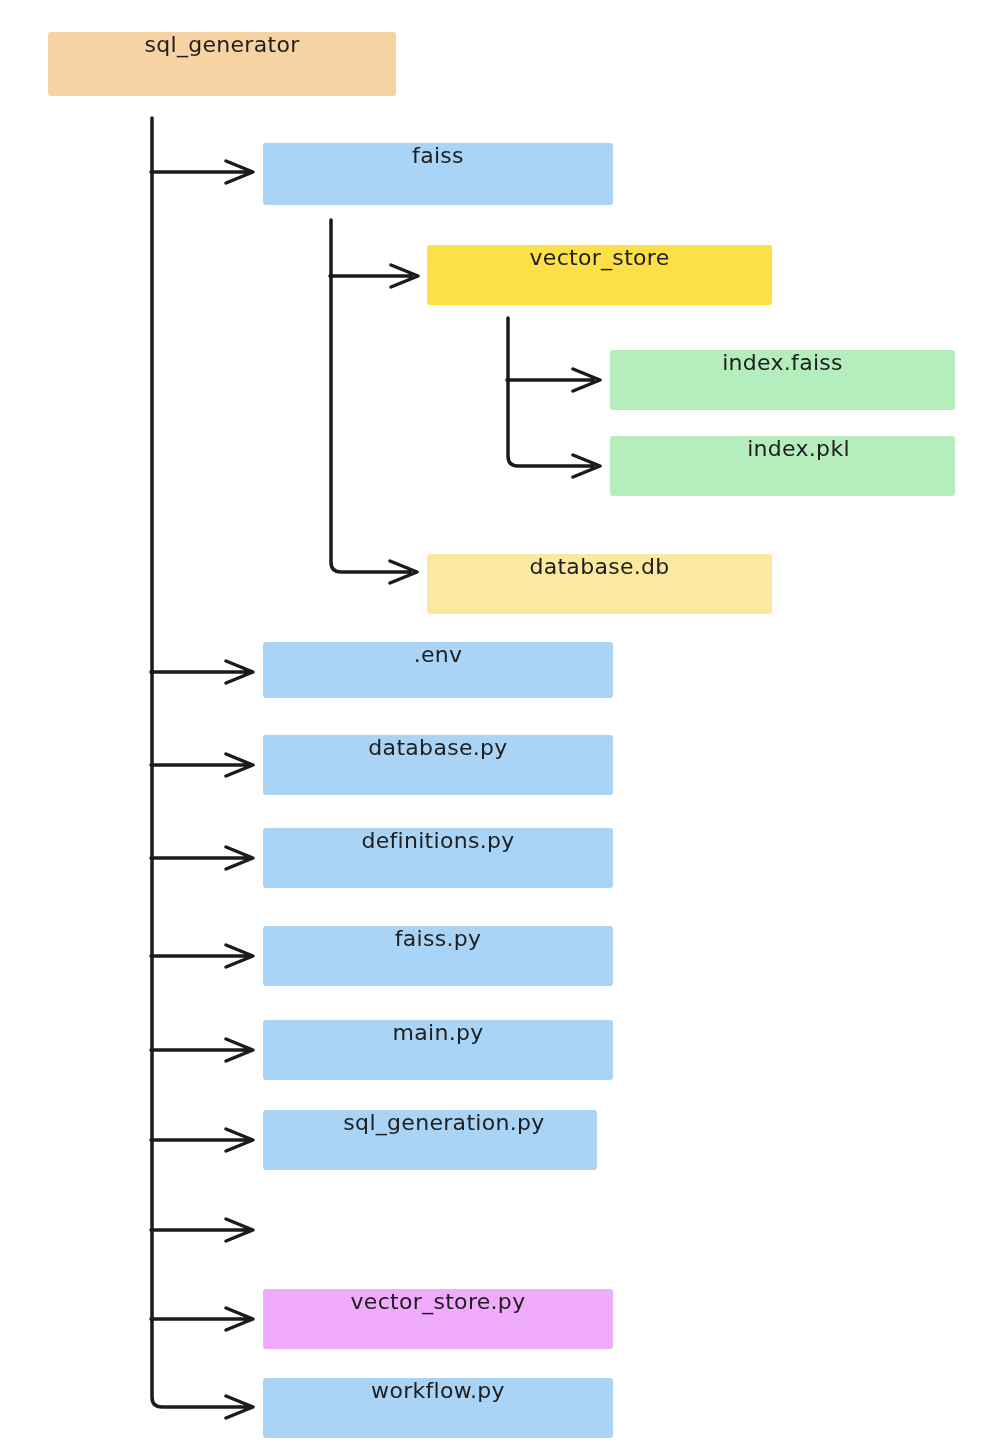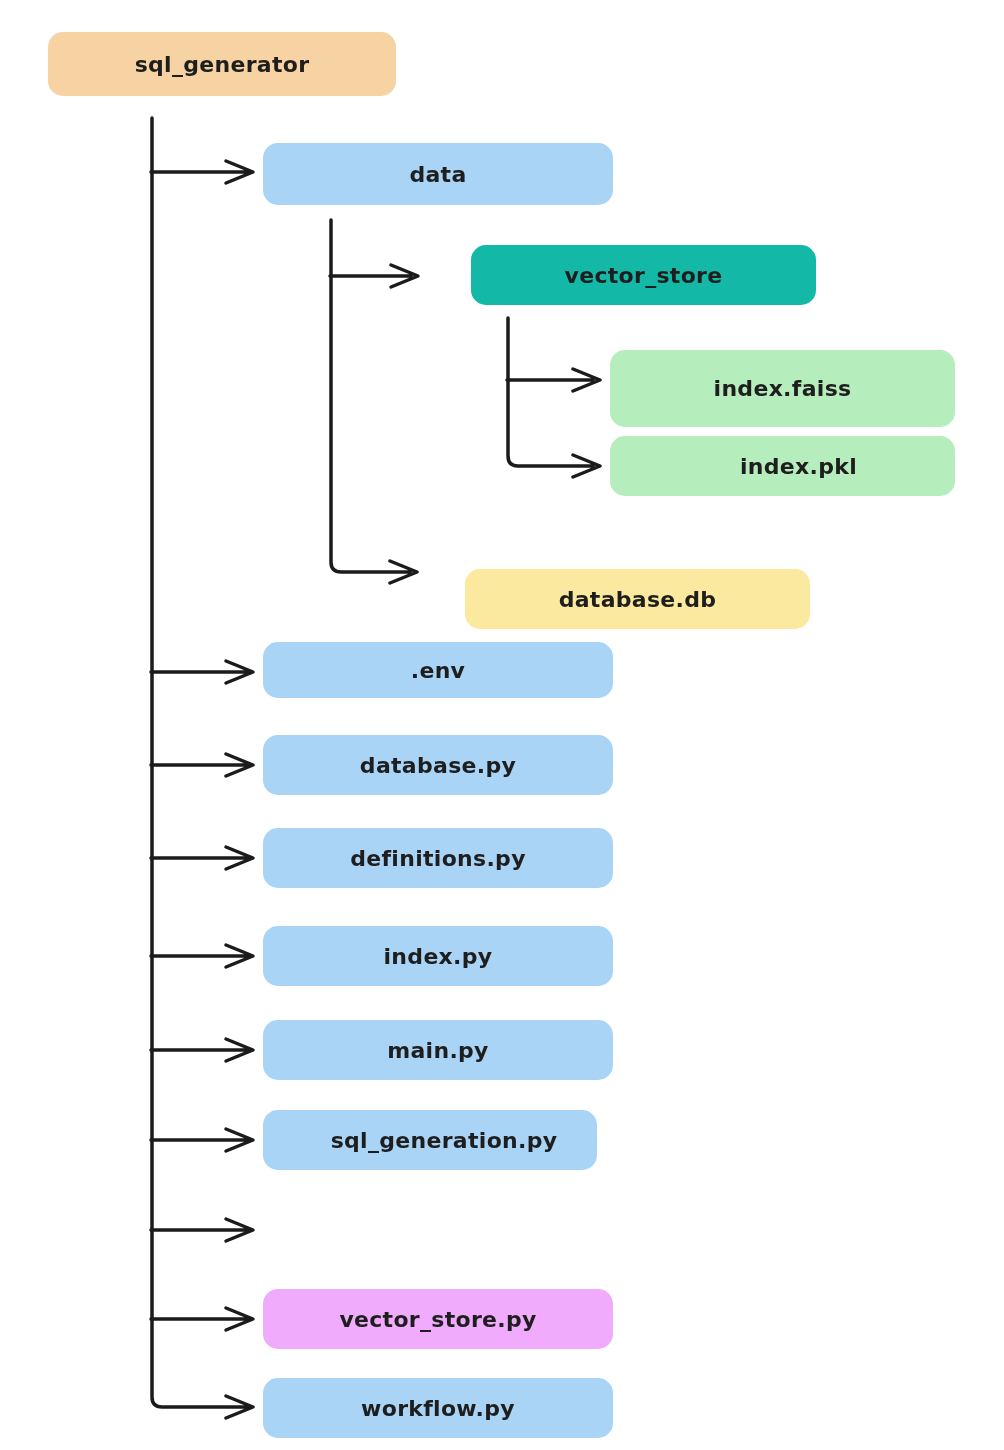"sql_generator" .node { align-items: center -> flex-start; border-radius: 15px -> 3px; font-weight: bold -> none }
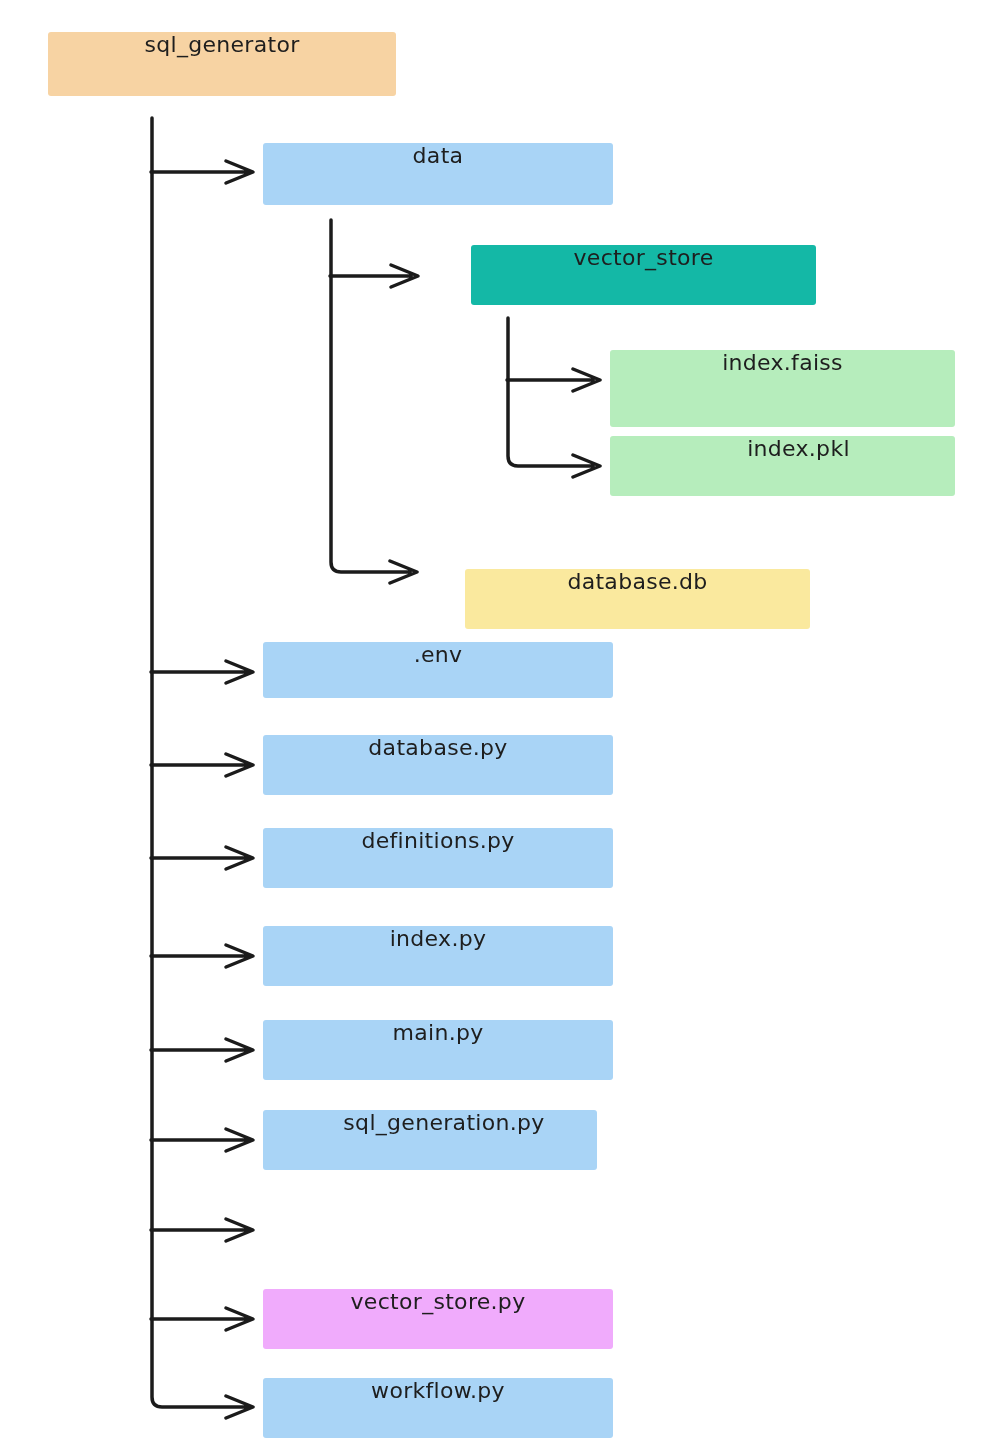"data" span.node-label { text: data -> faiss }
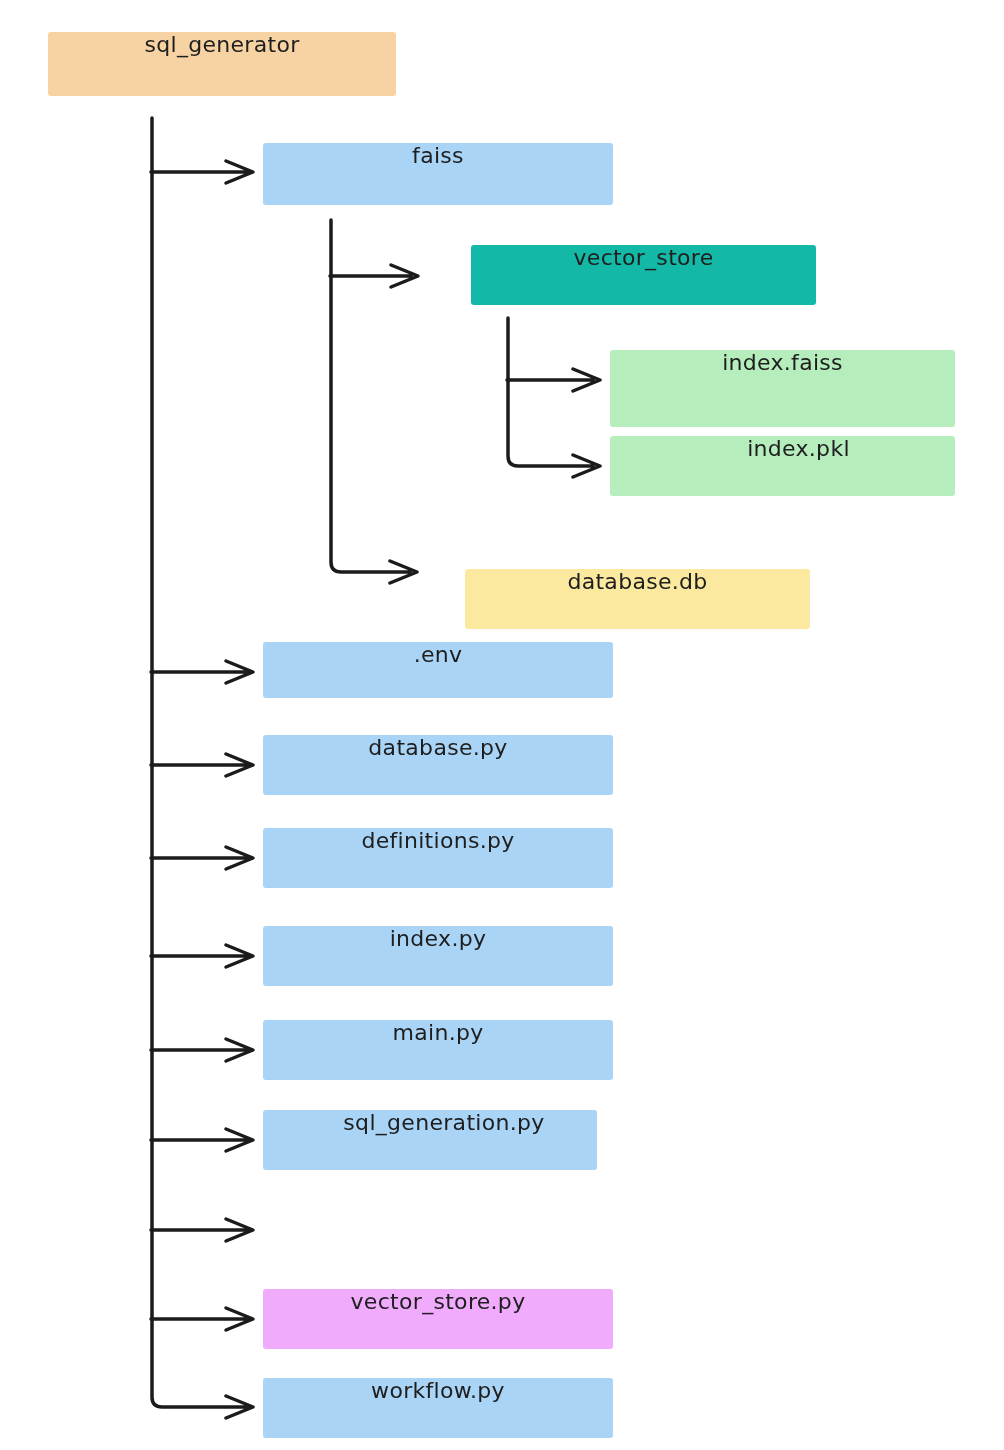"vector_store" div.node { background-color: #14b8a6 -> #fde047; margin-left: 44px -> none }
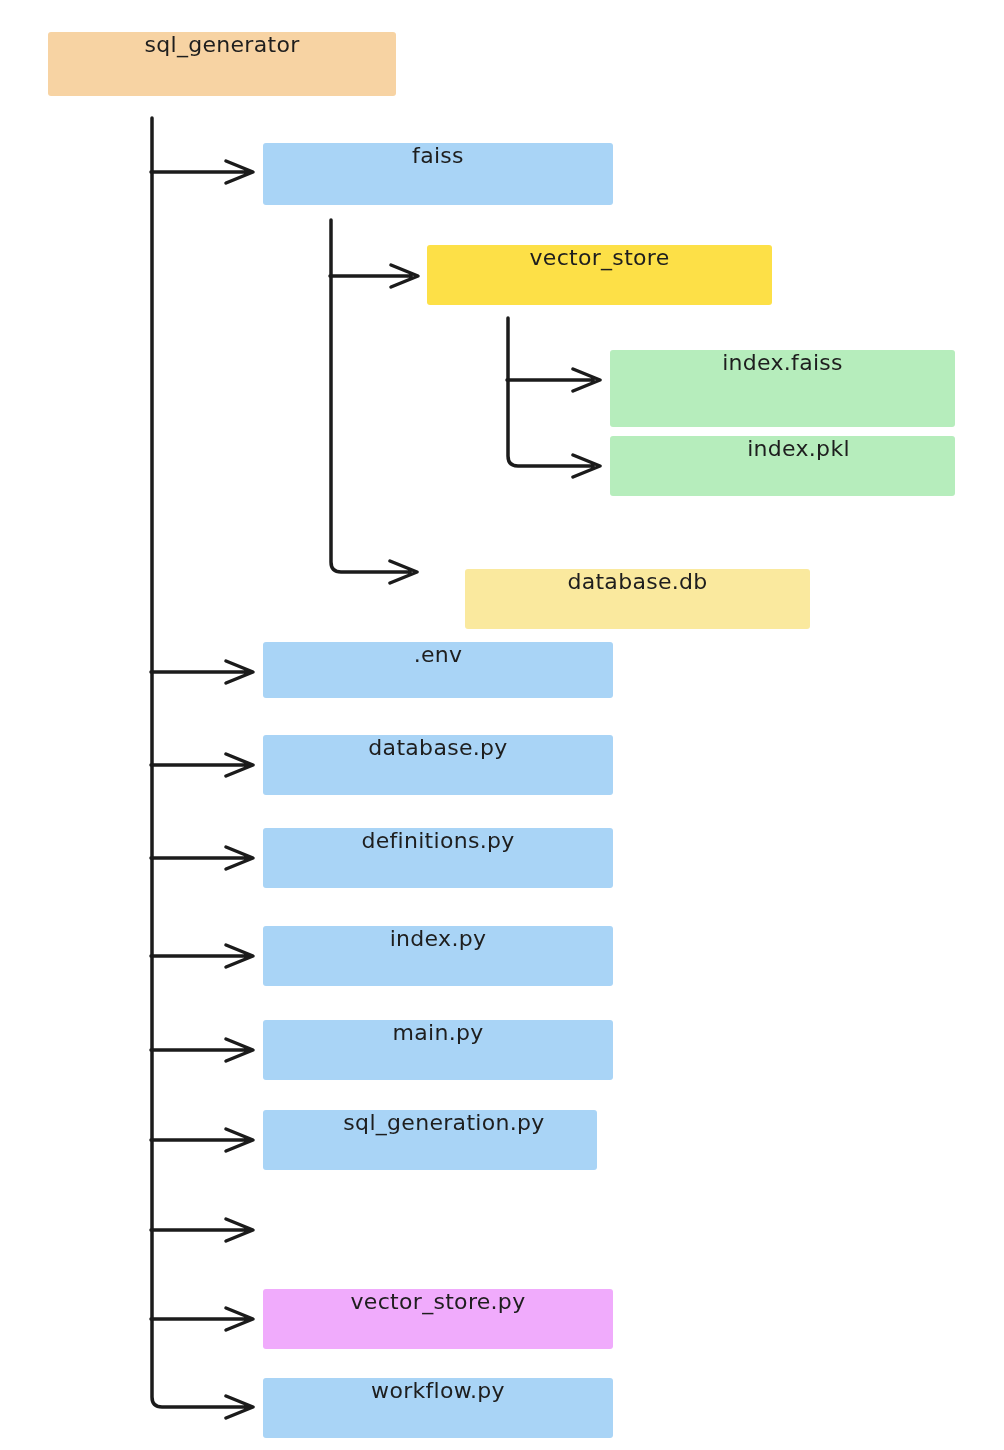"index.faiss" div.node { height: 77px -> 60px }
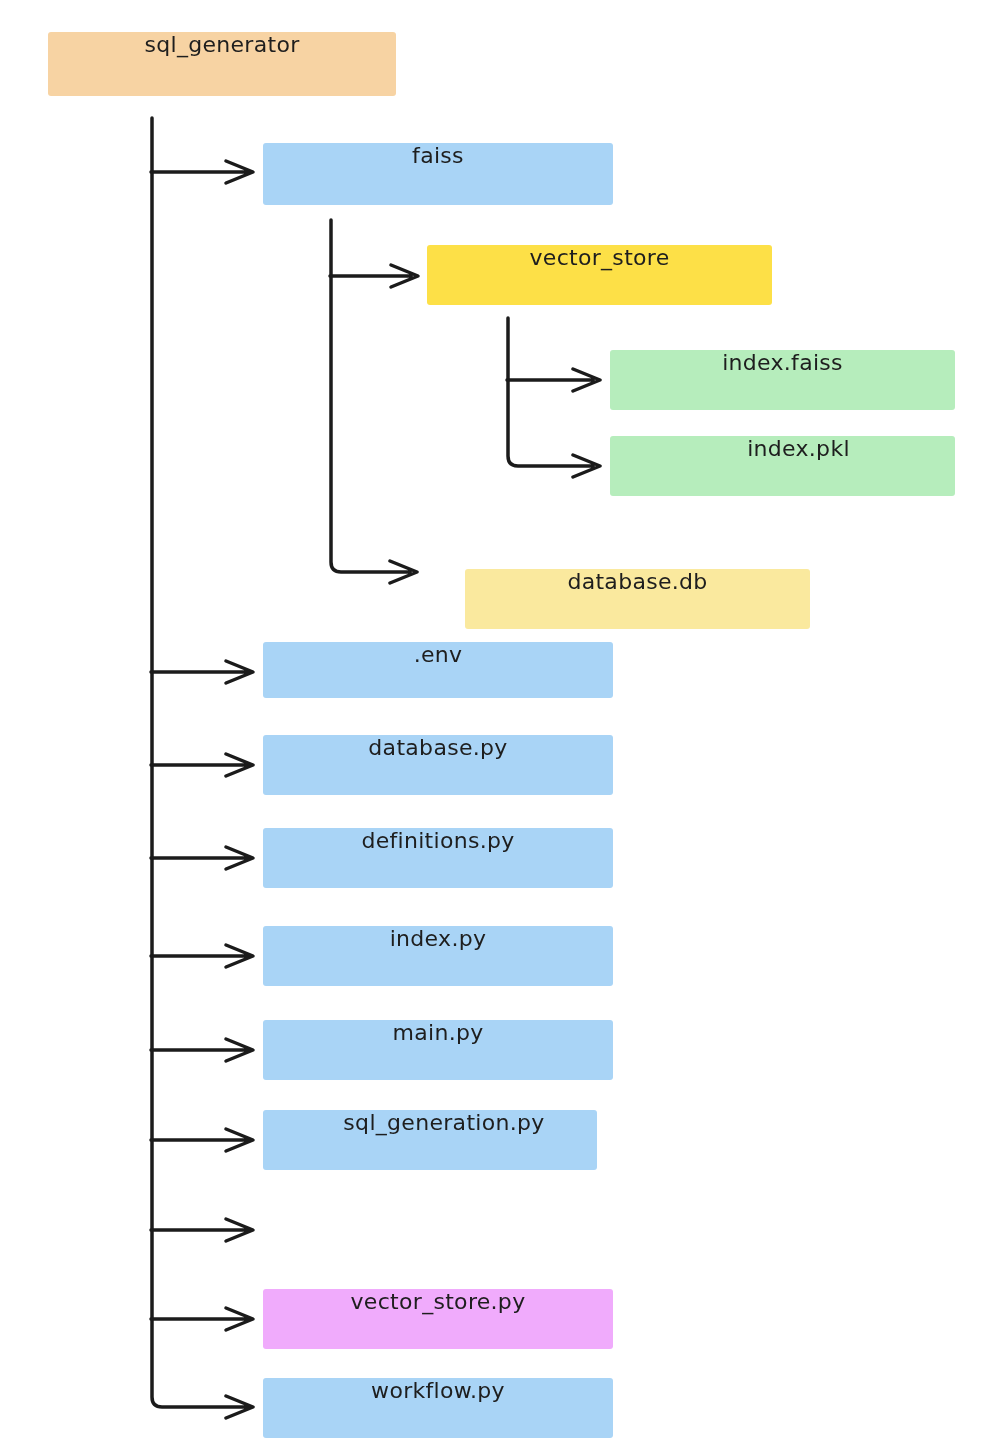"database.db" div.node { margin-left: 38px -> none; top: 569px -> 554px }
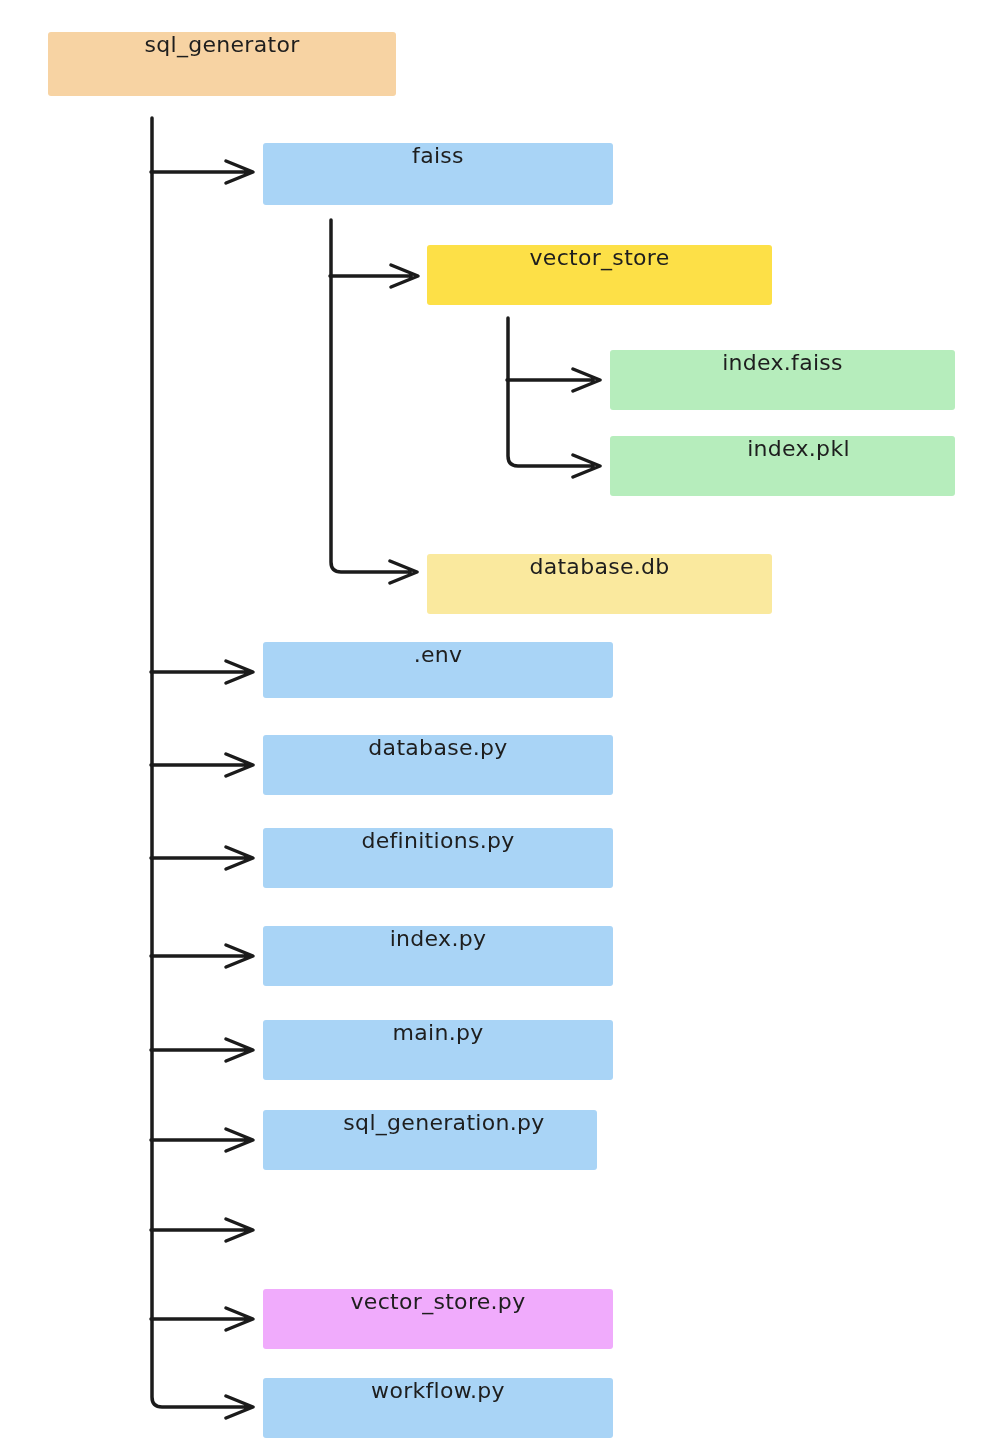"index.py" span.node-label { text: index.py -> faiss.py }
